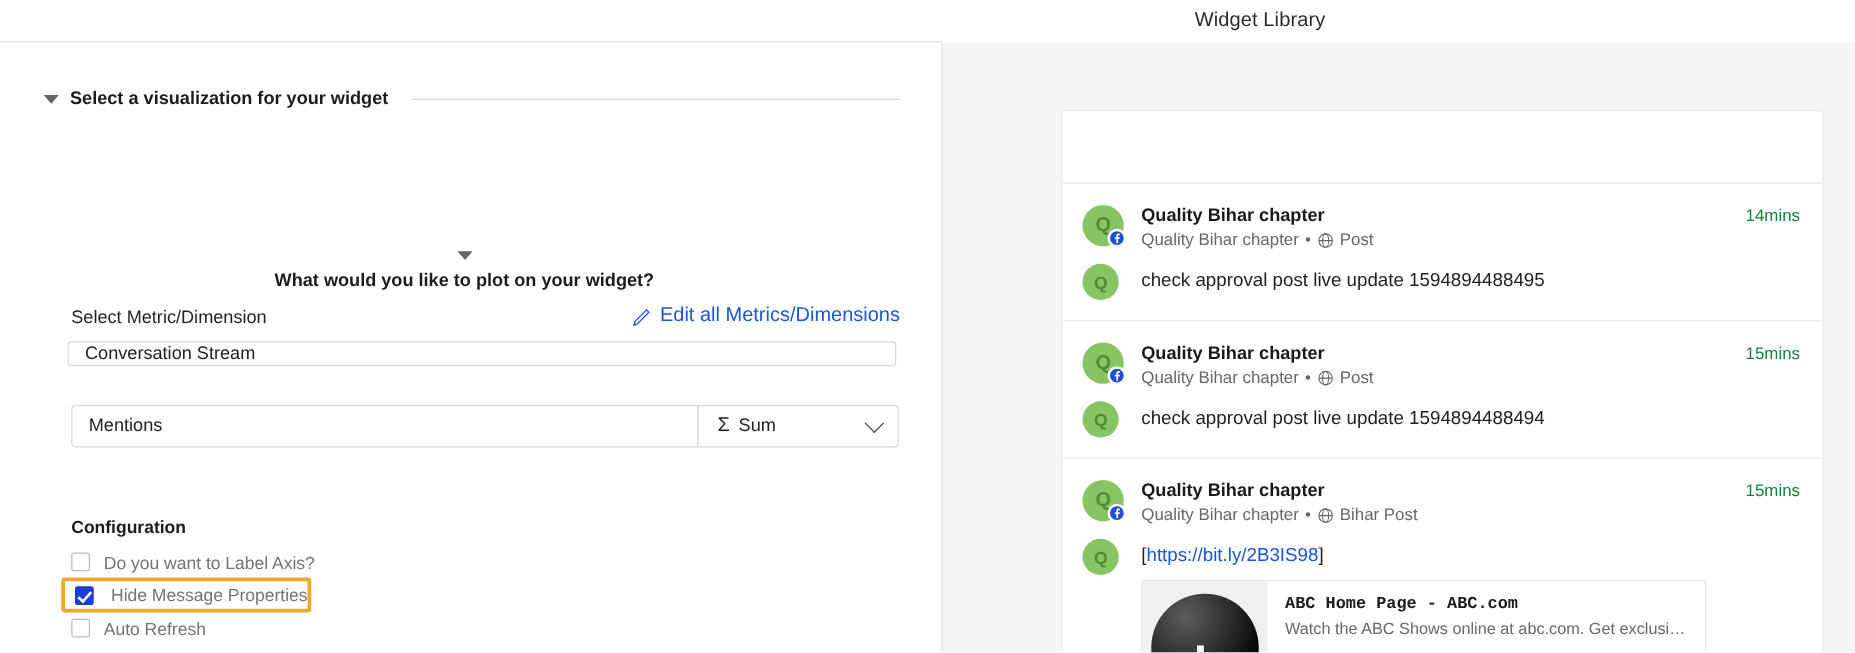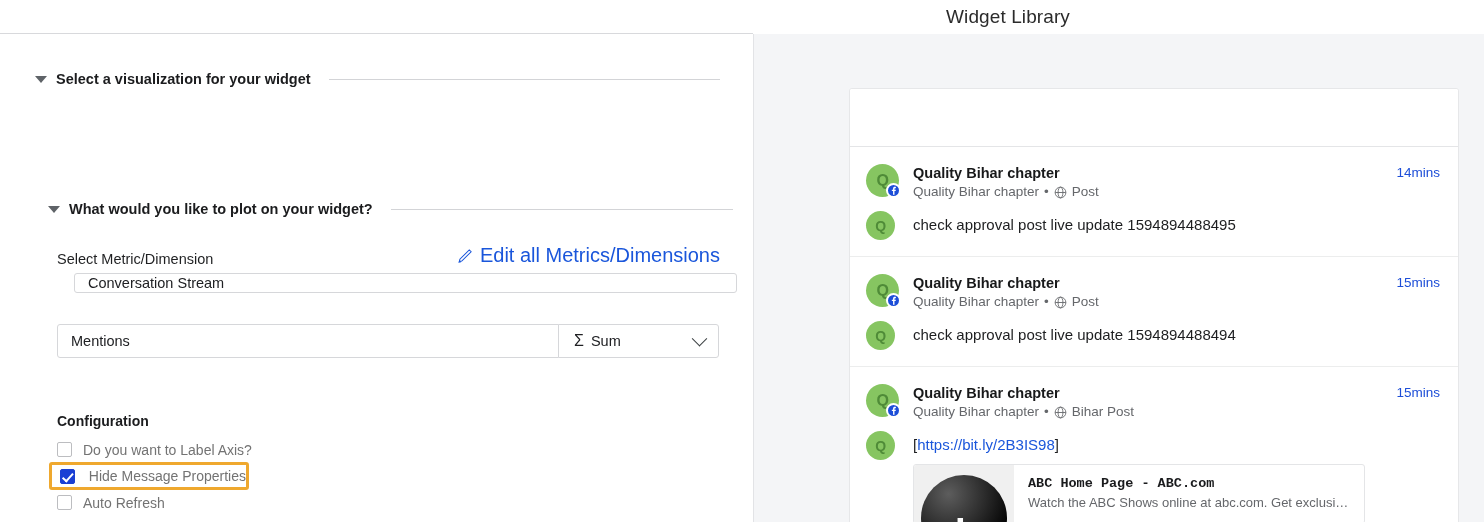"Widget Library" .tab { font-size: 19px -> 16px }
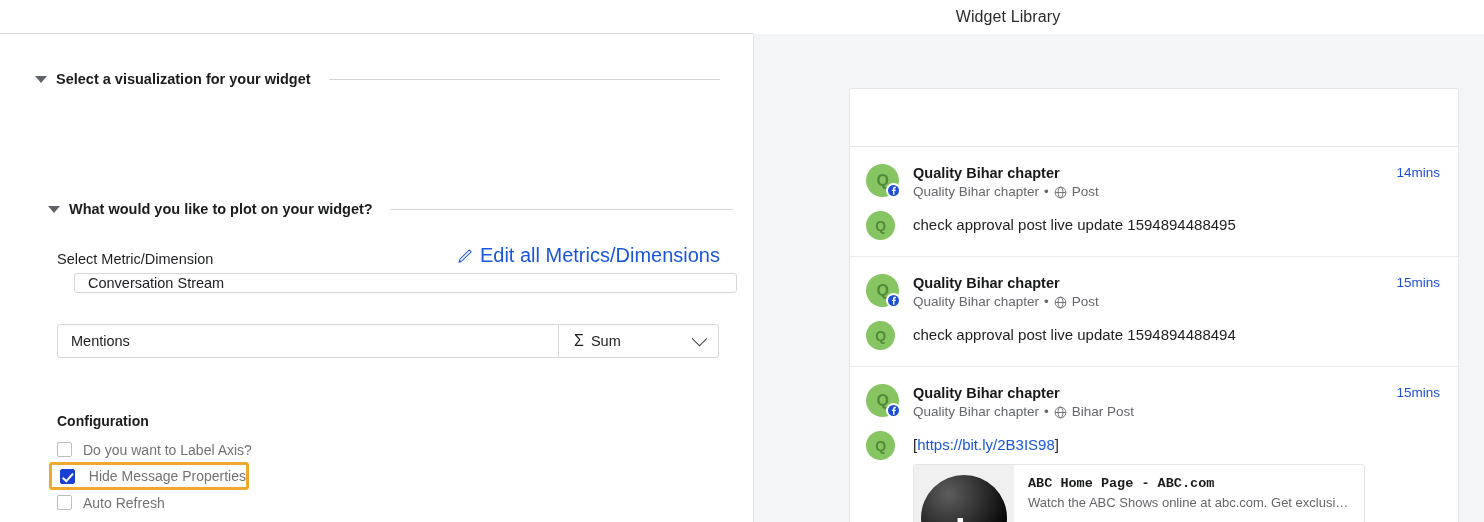"14mins" .fi-time { color: #1d4ed8 -> #15803d }
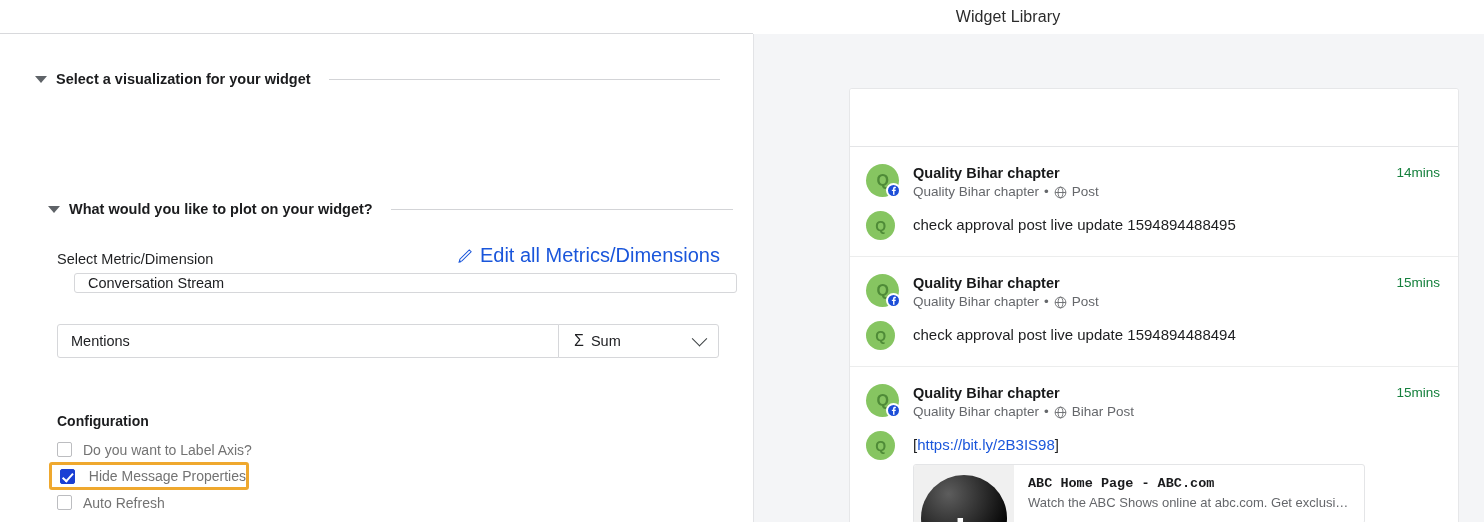"What would you like to" .plot-head { flex-direction: none -> column; left: 48px -> 29px }
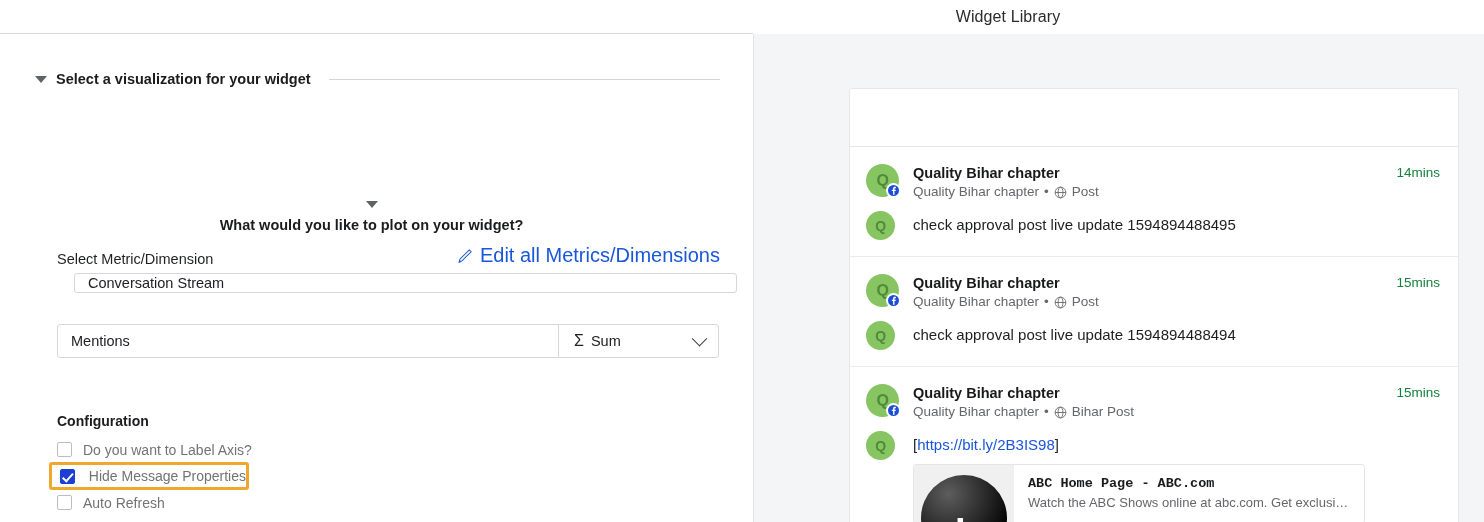"Edit all Metrics/Dimensions" .edit-link { font-size: 20px -> 16px }
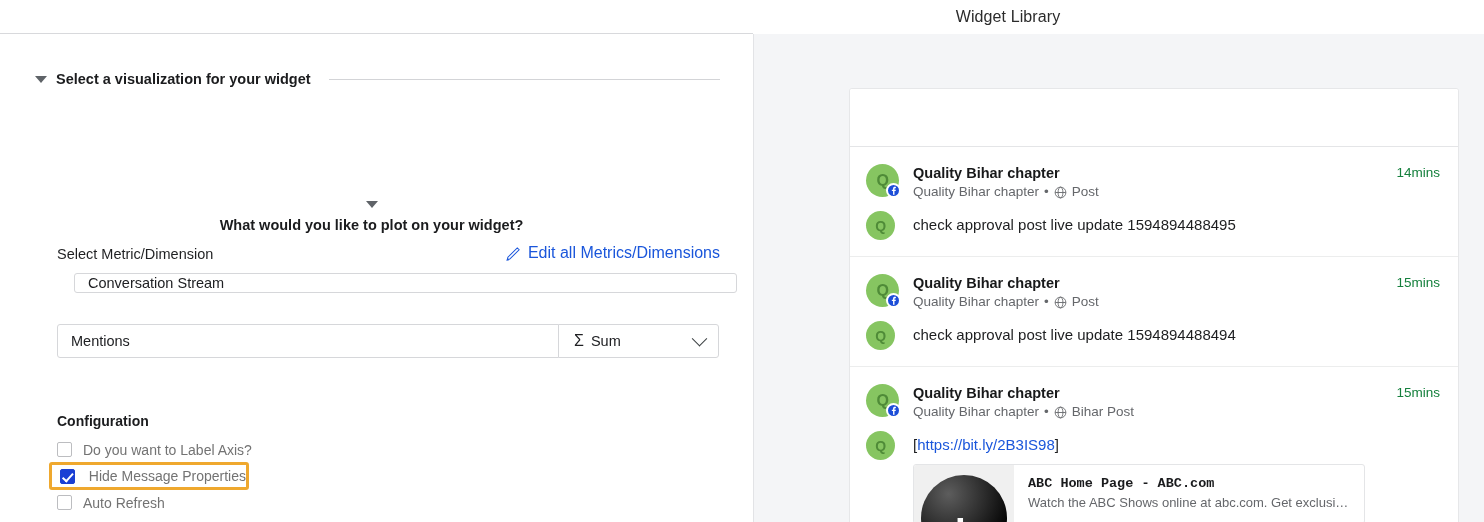"Conversation Stream" .metric-input { left: 74px -> 54px }
